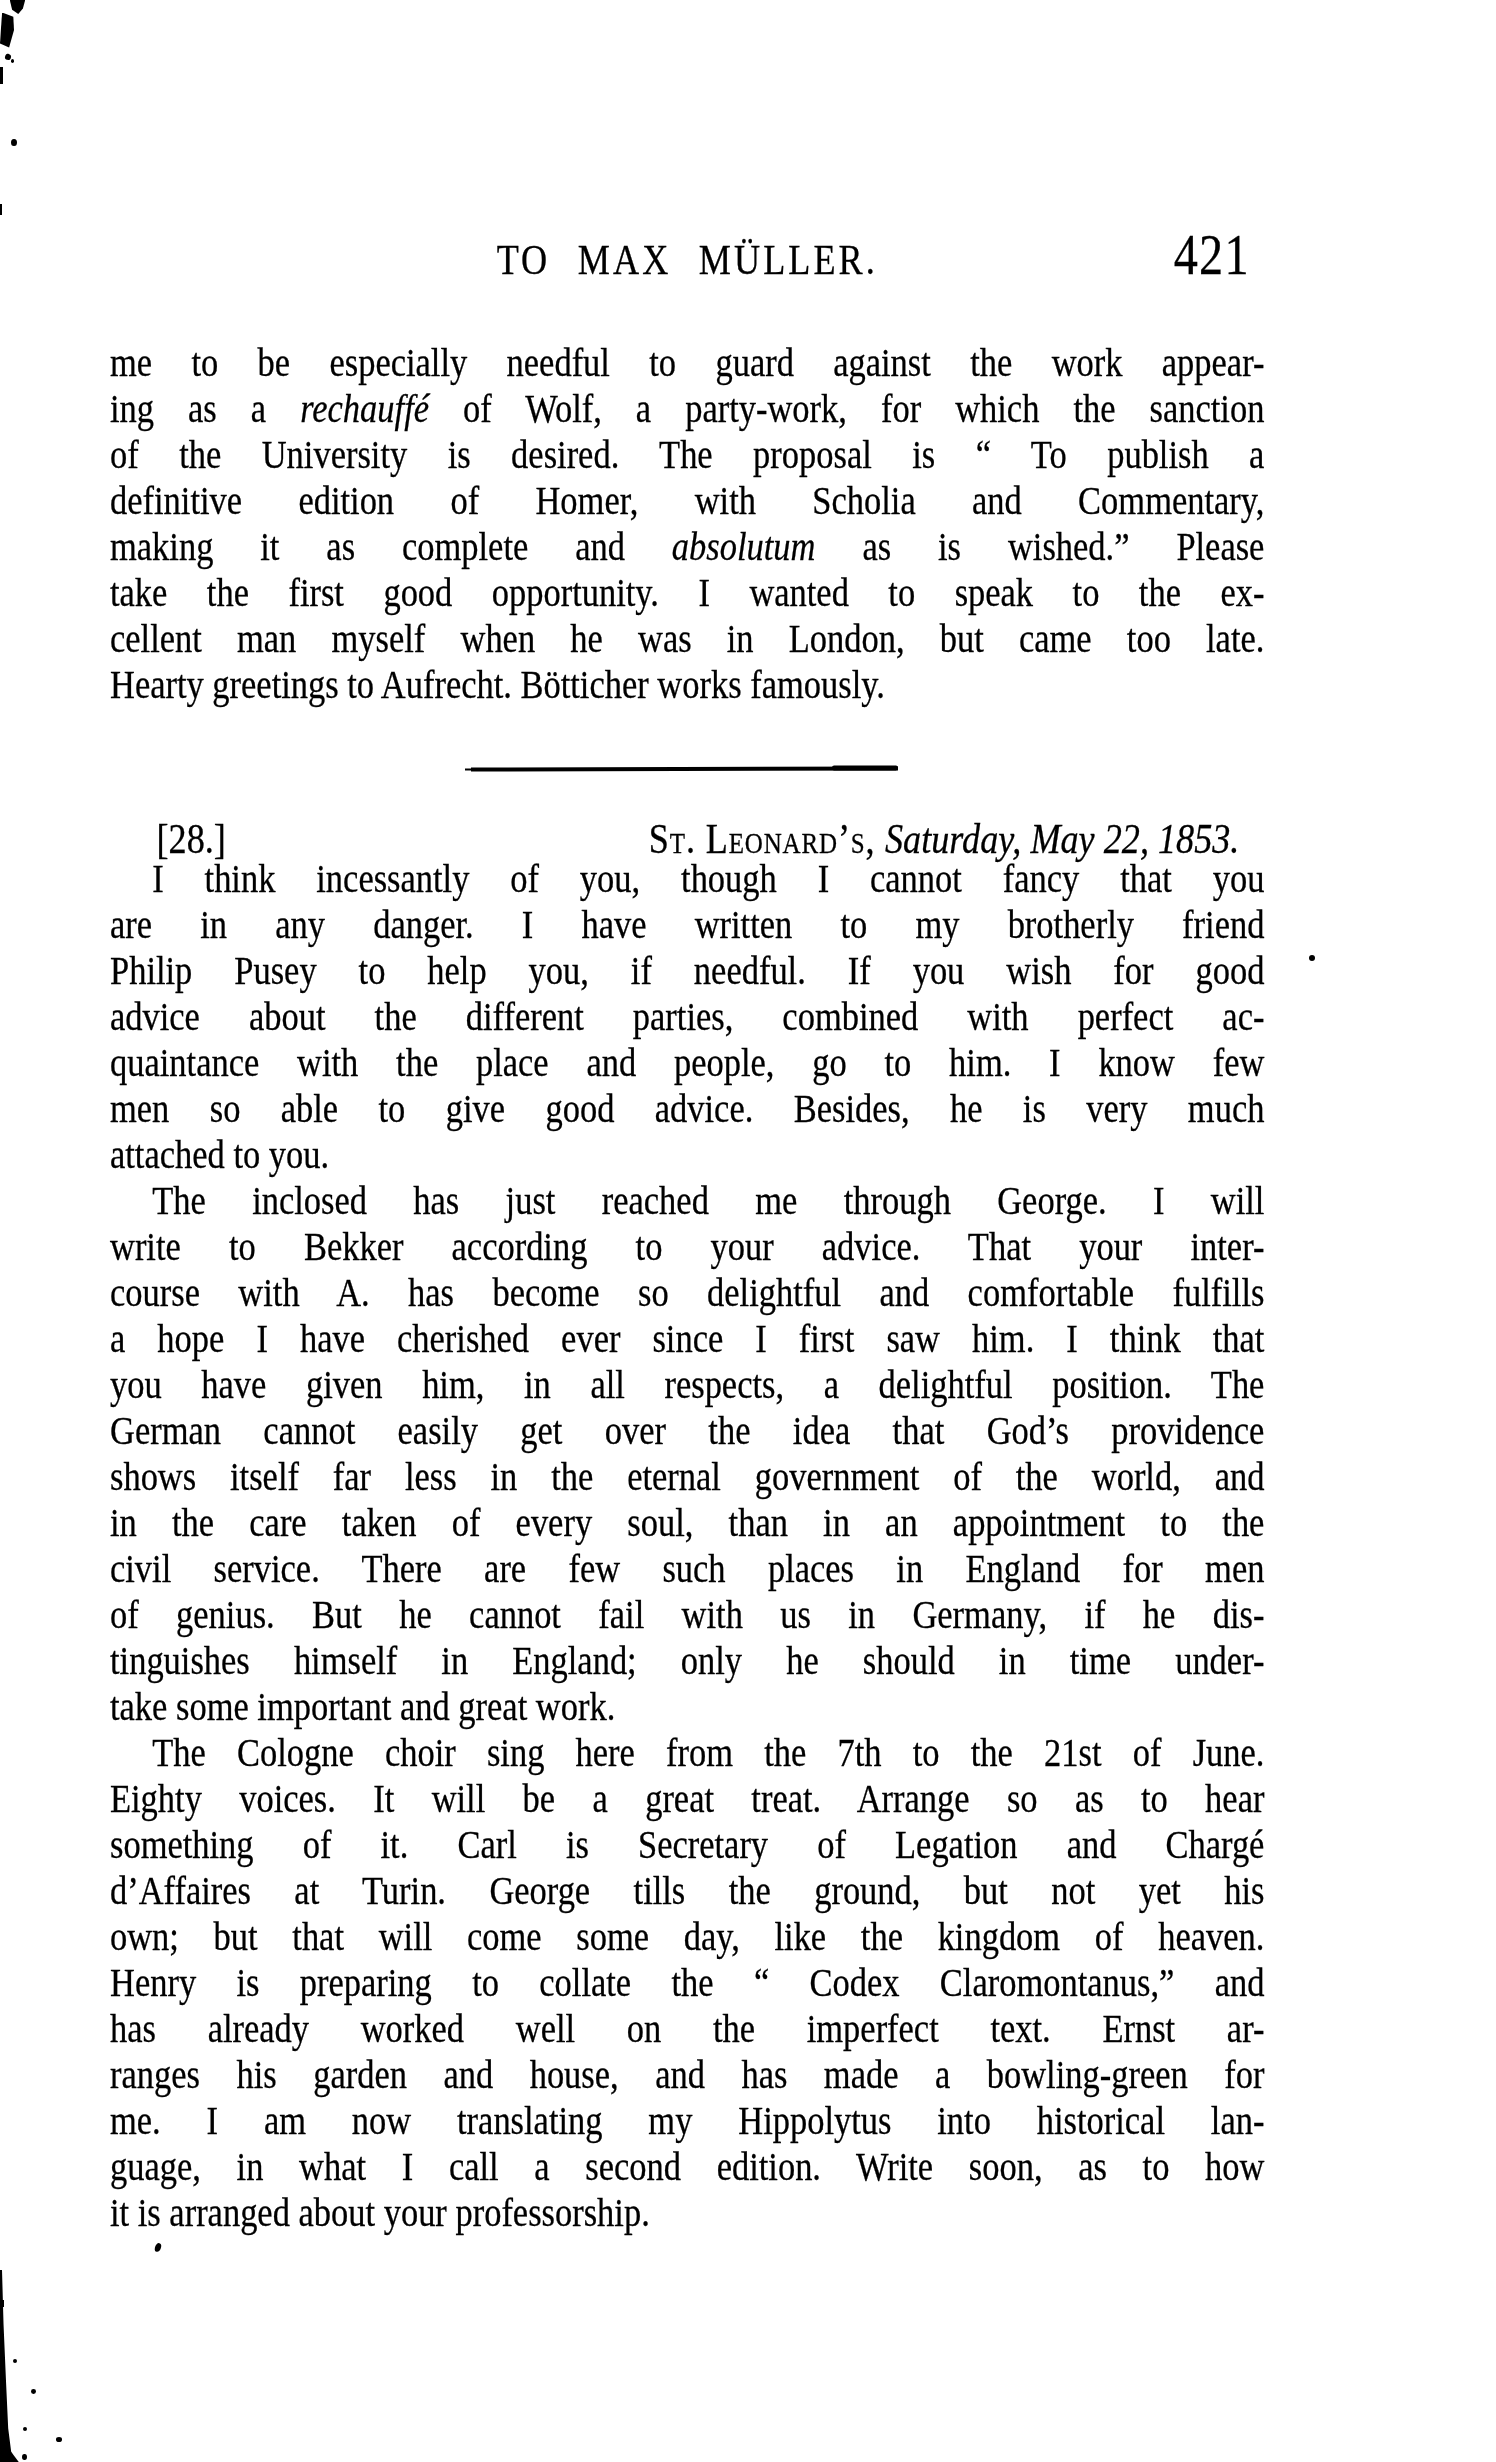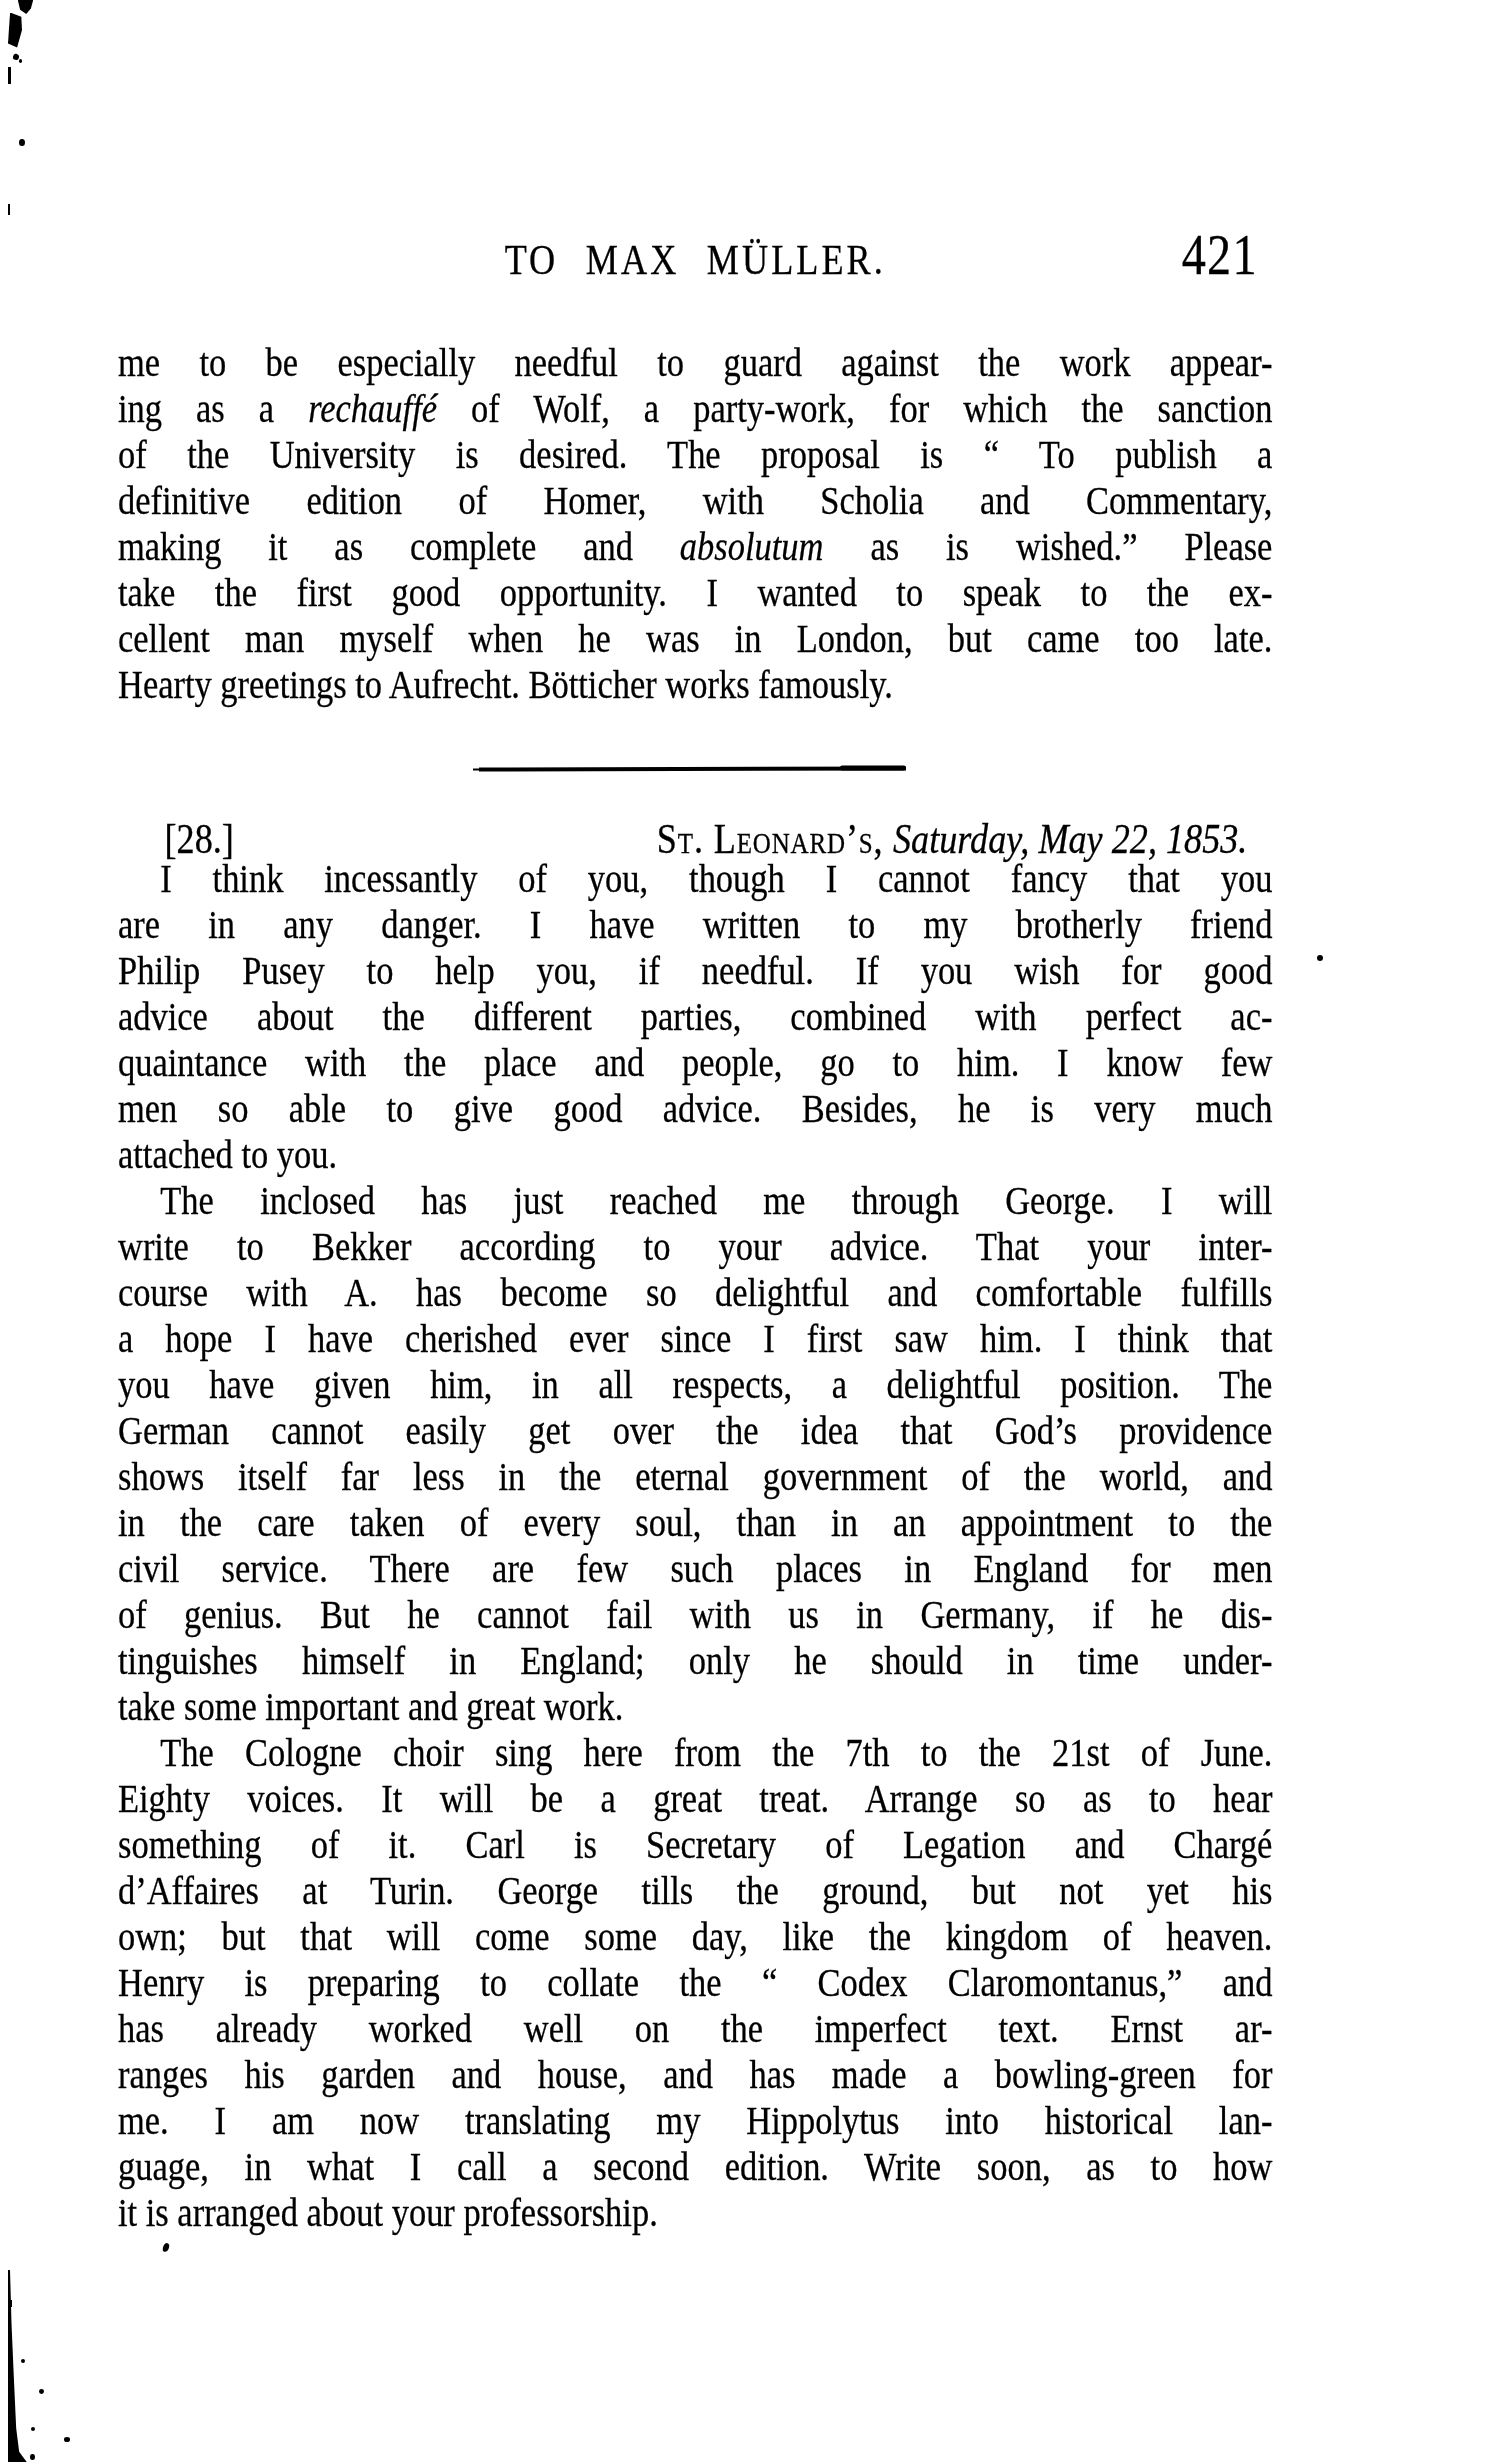"TO MAX MÜLLER." .page { margin-left: 8px -> none }
